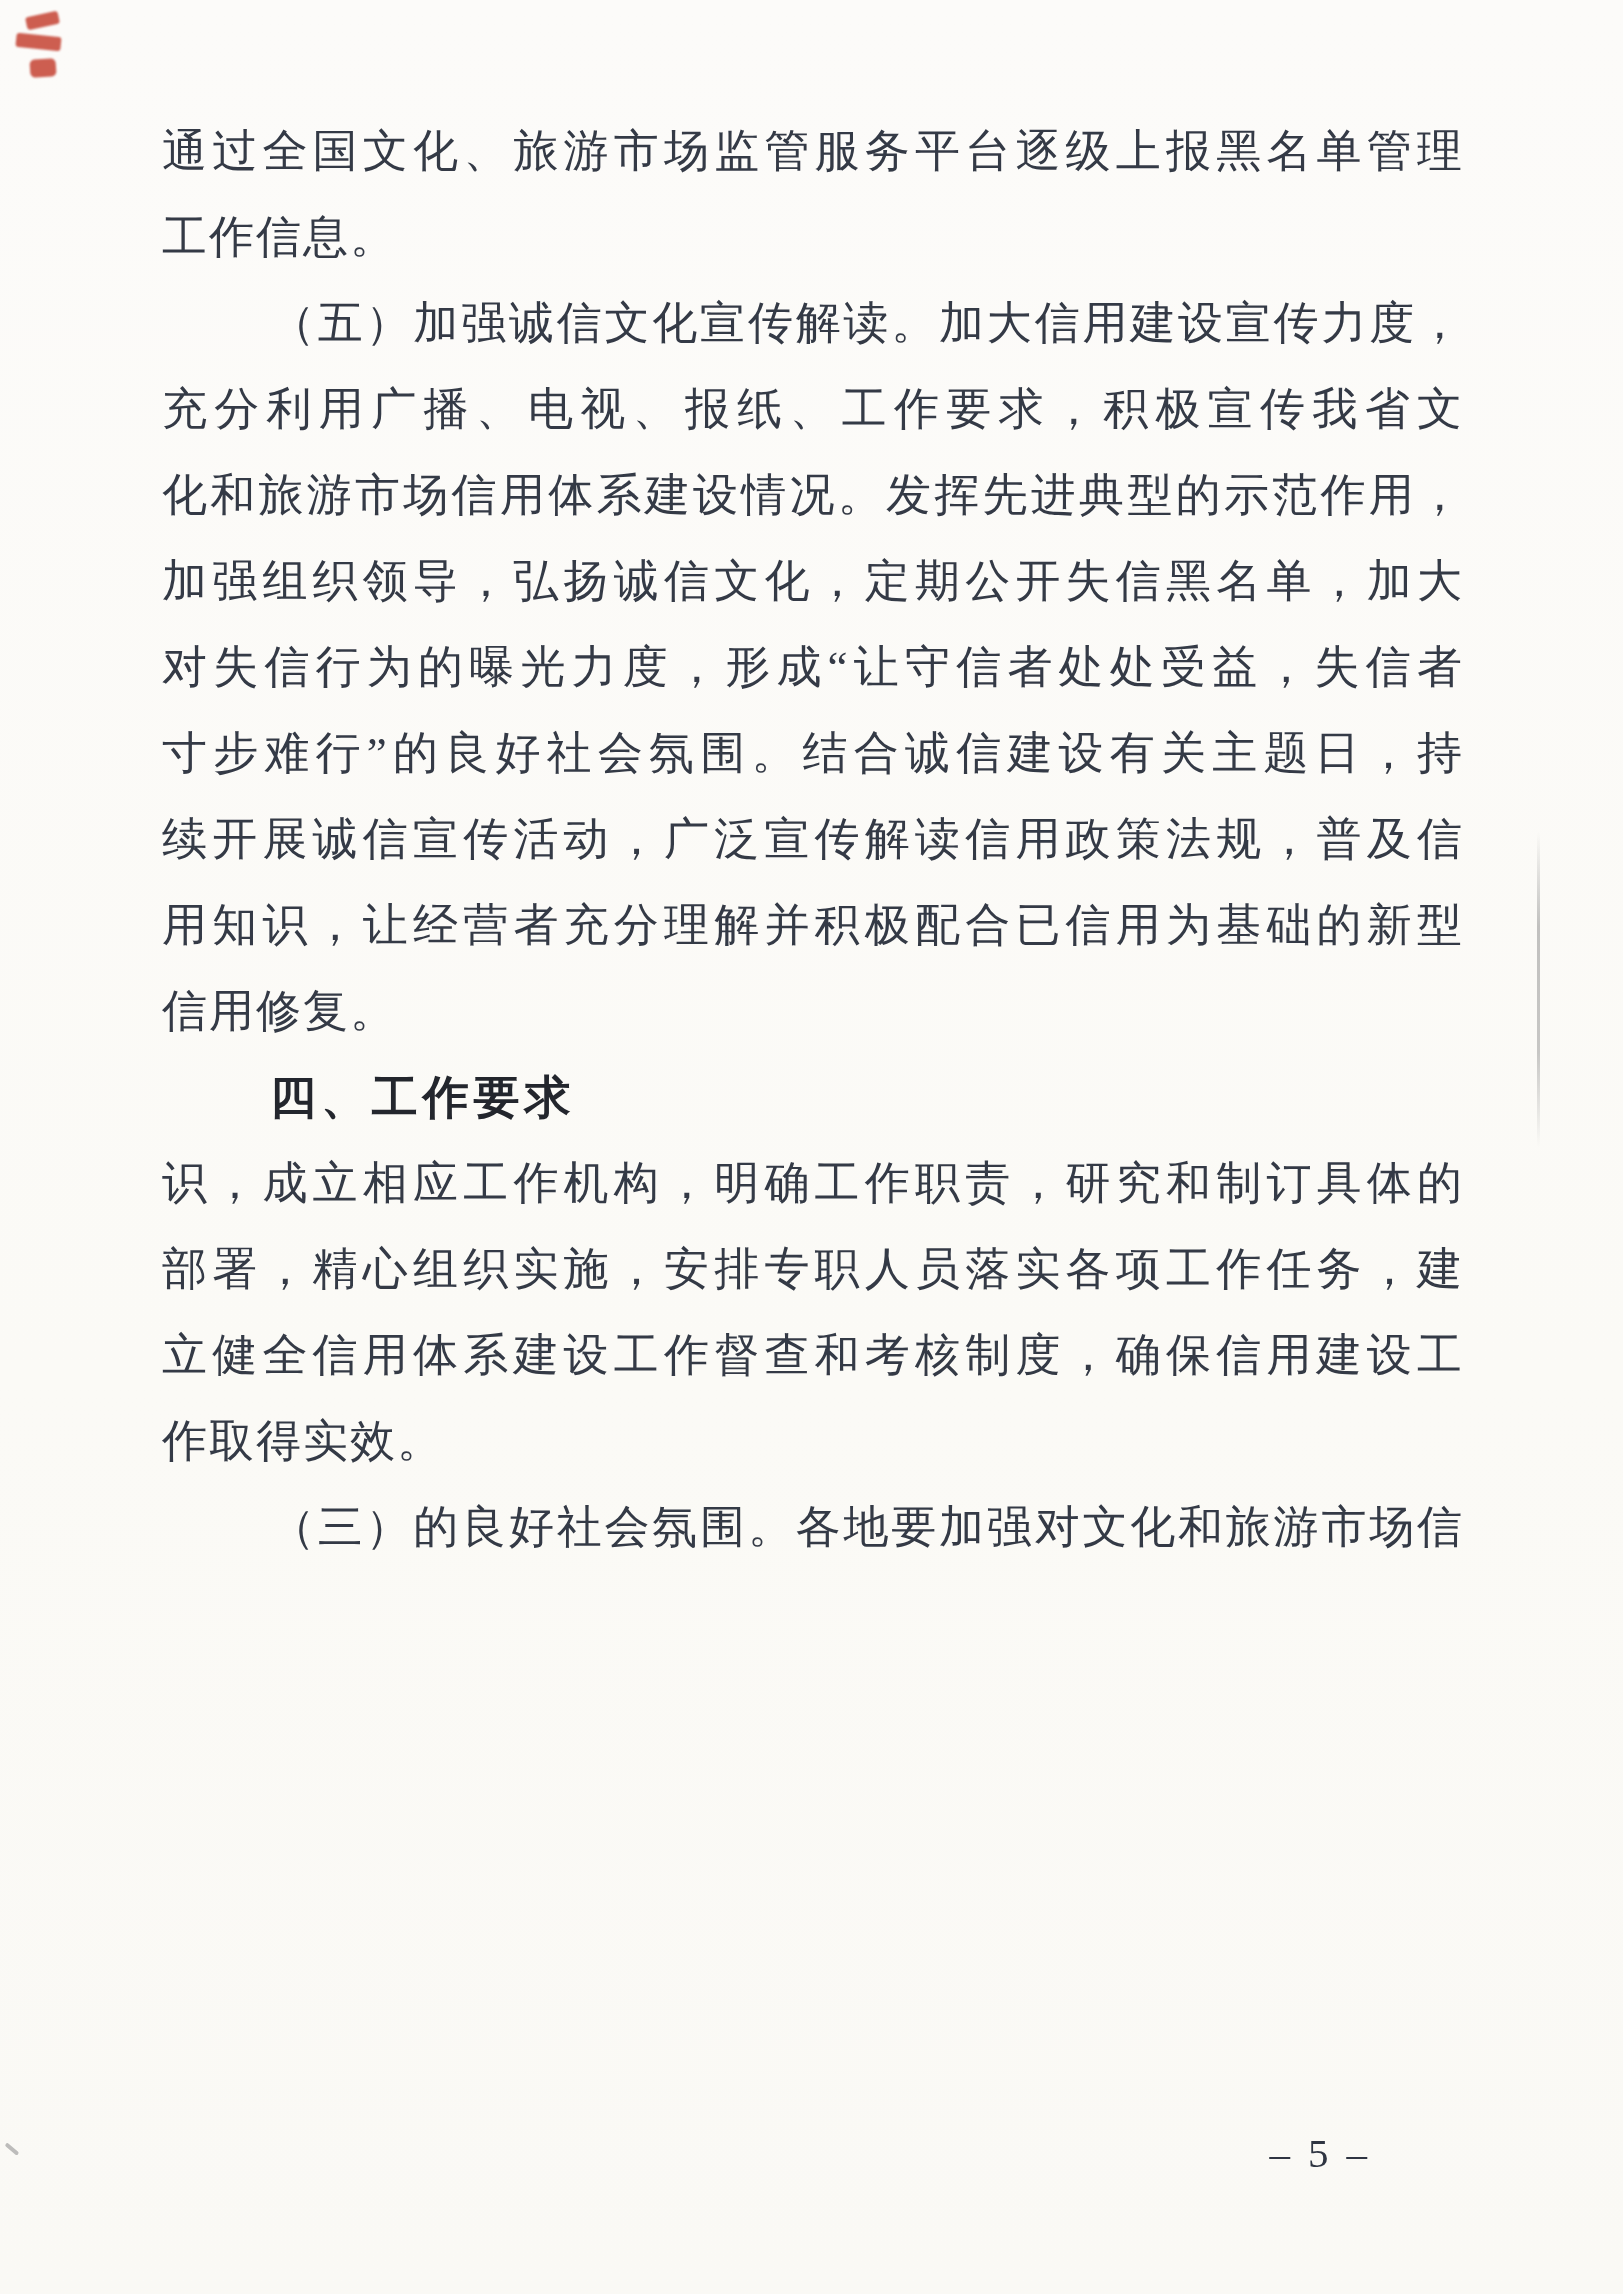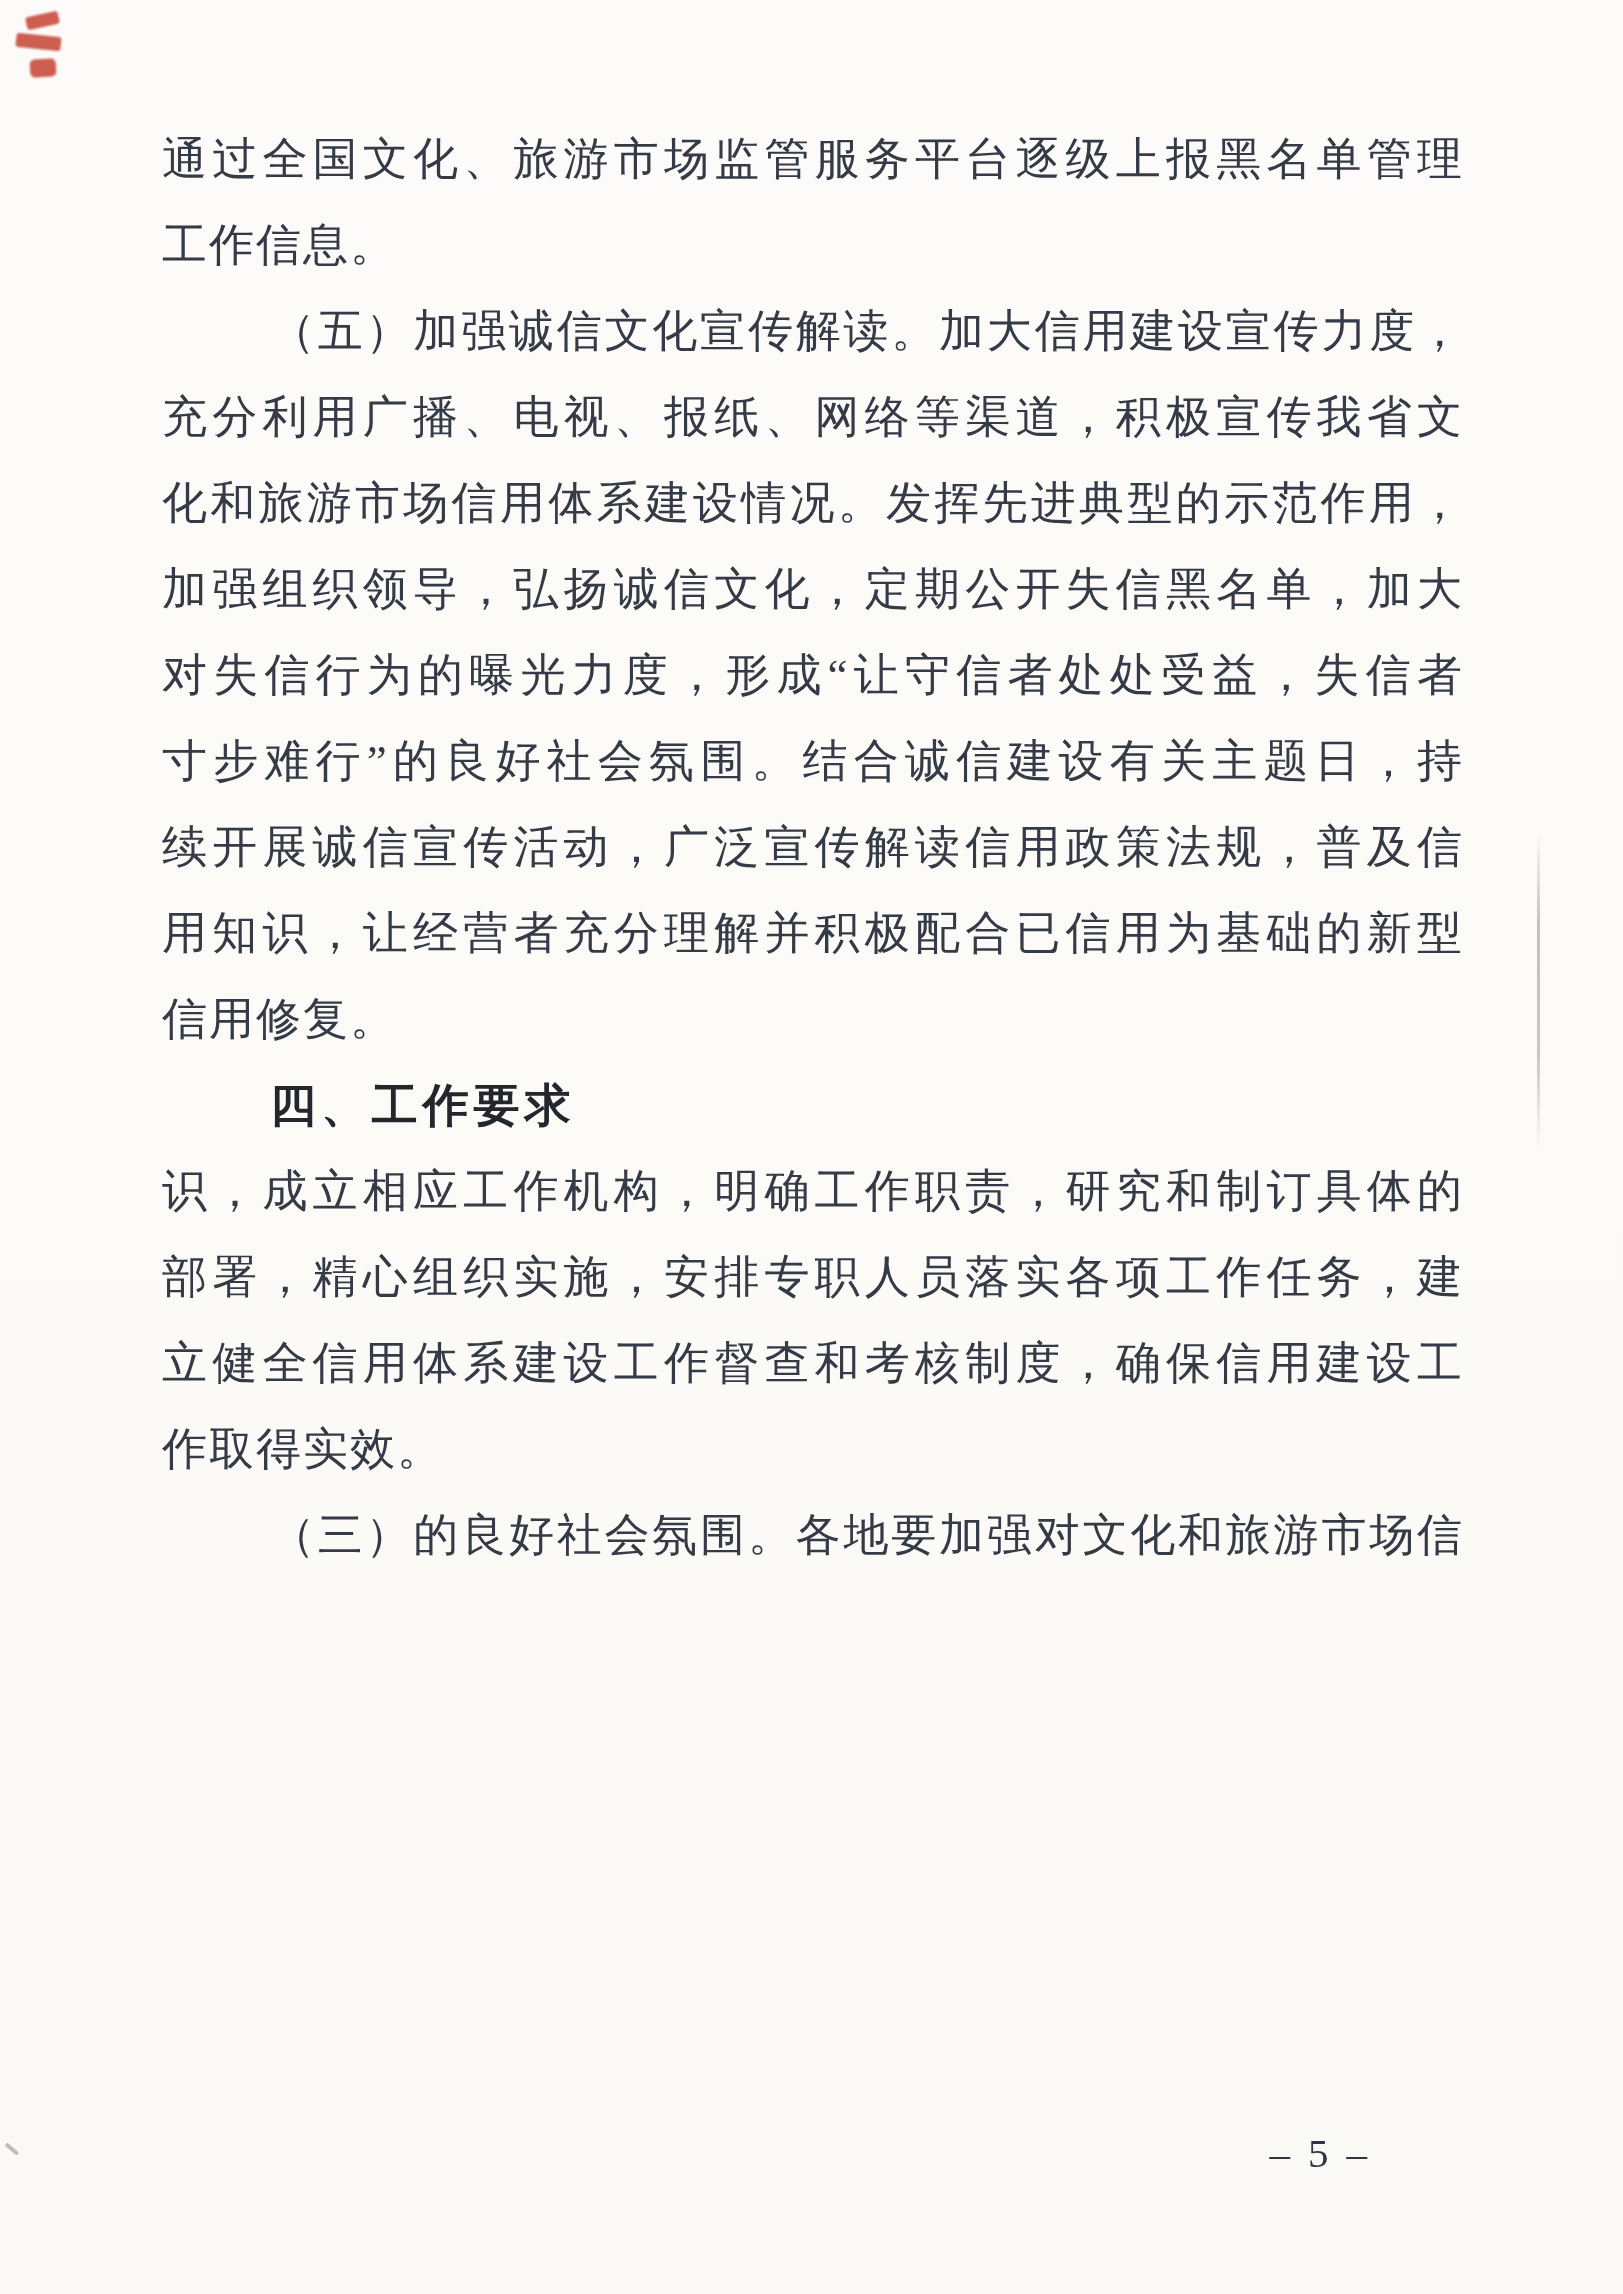"通过全国文化、旅游市场监管服务平台逐级上报黑名单管理" .content { top: 116px -> 108px }
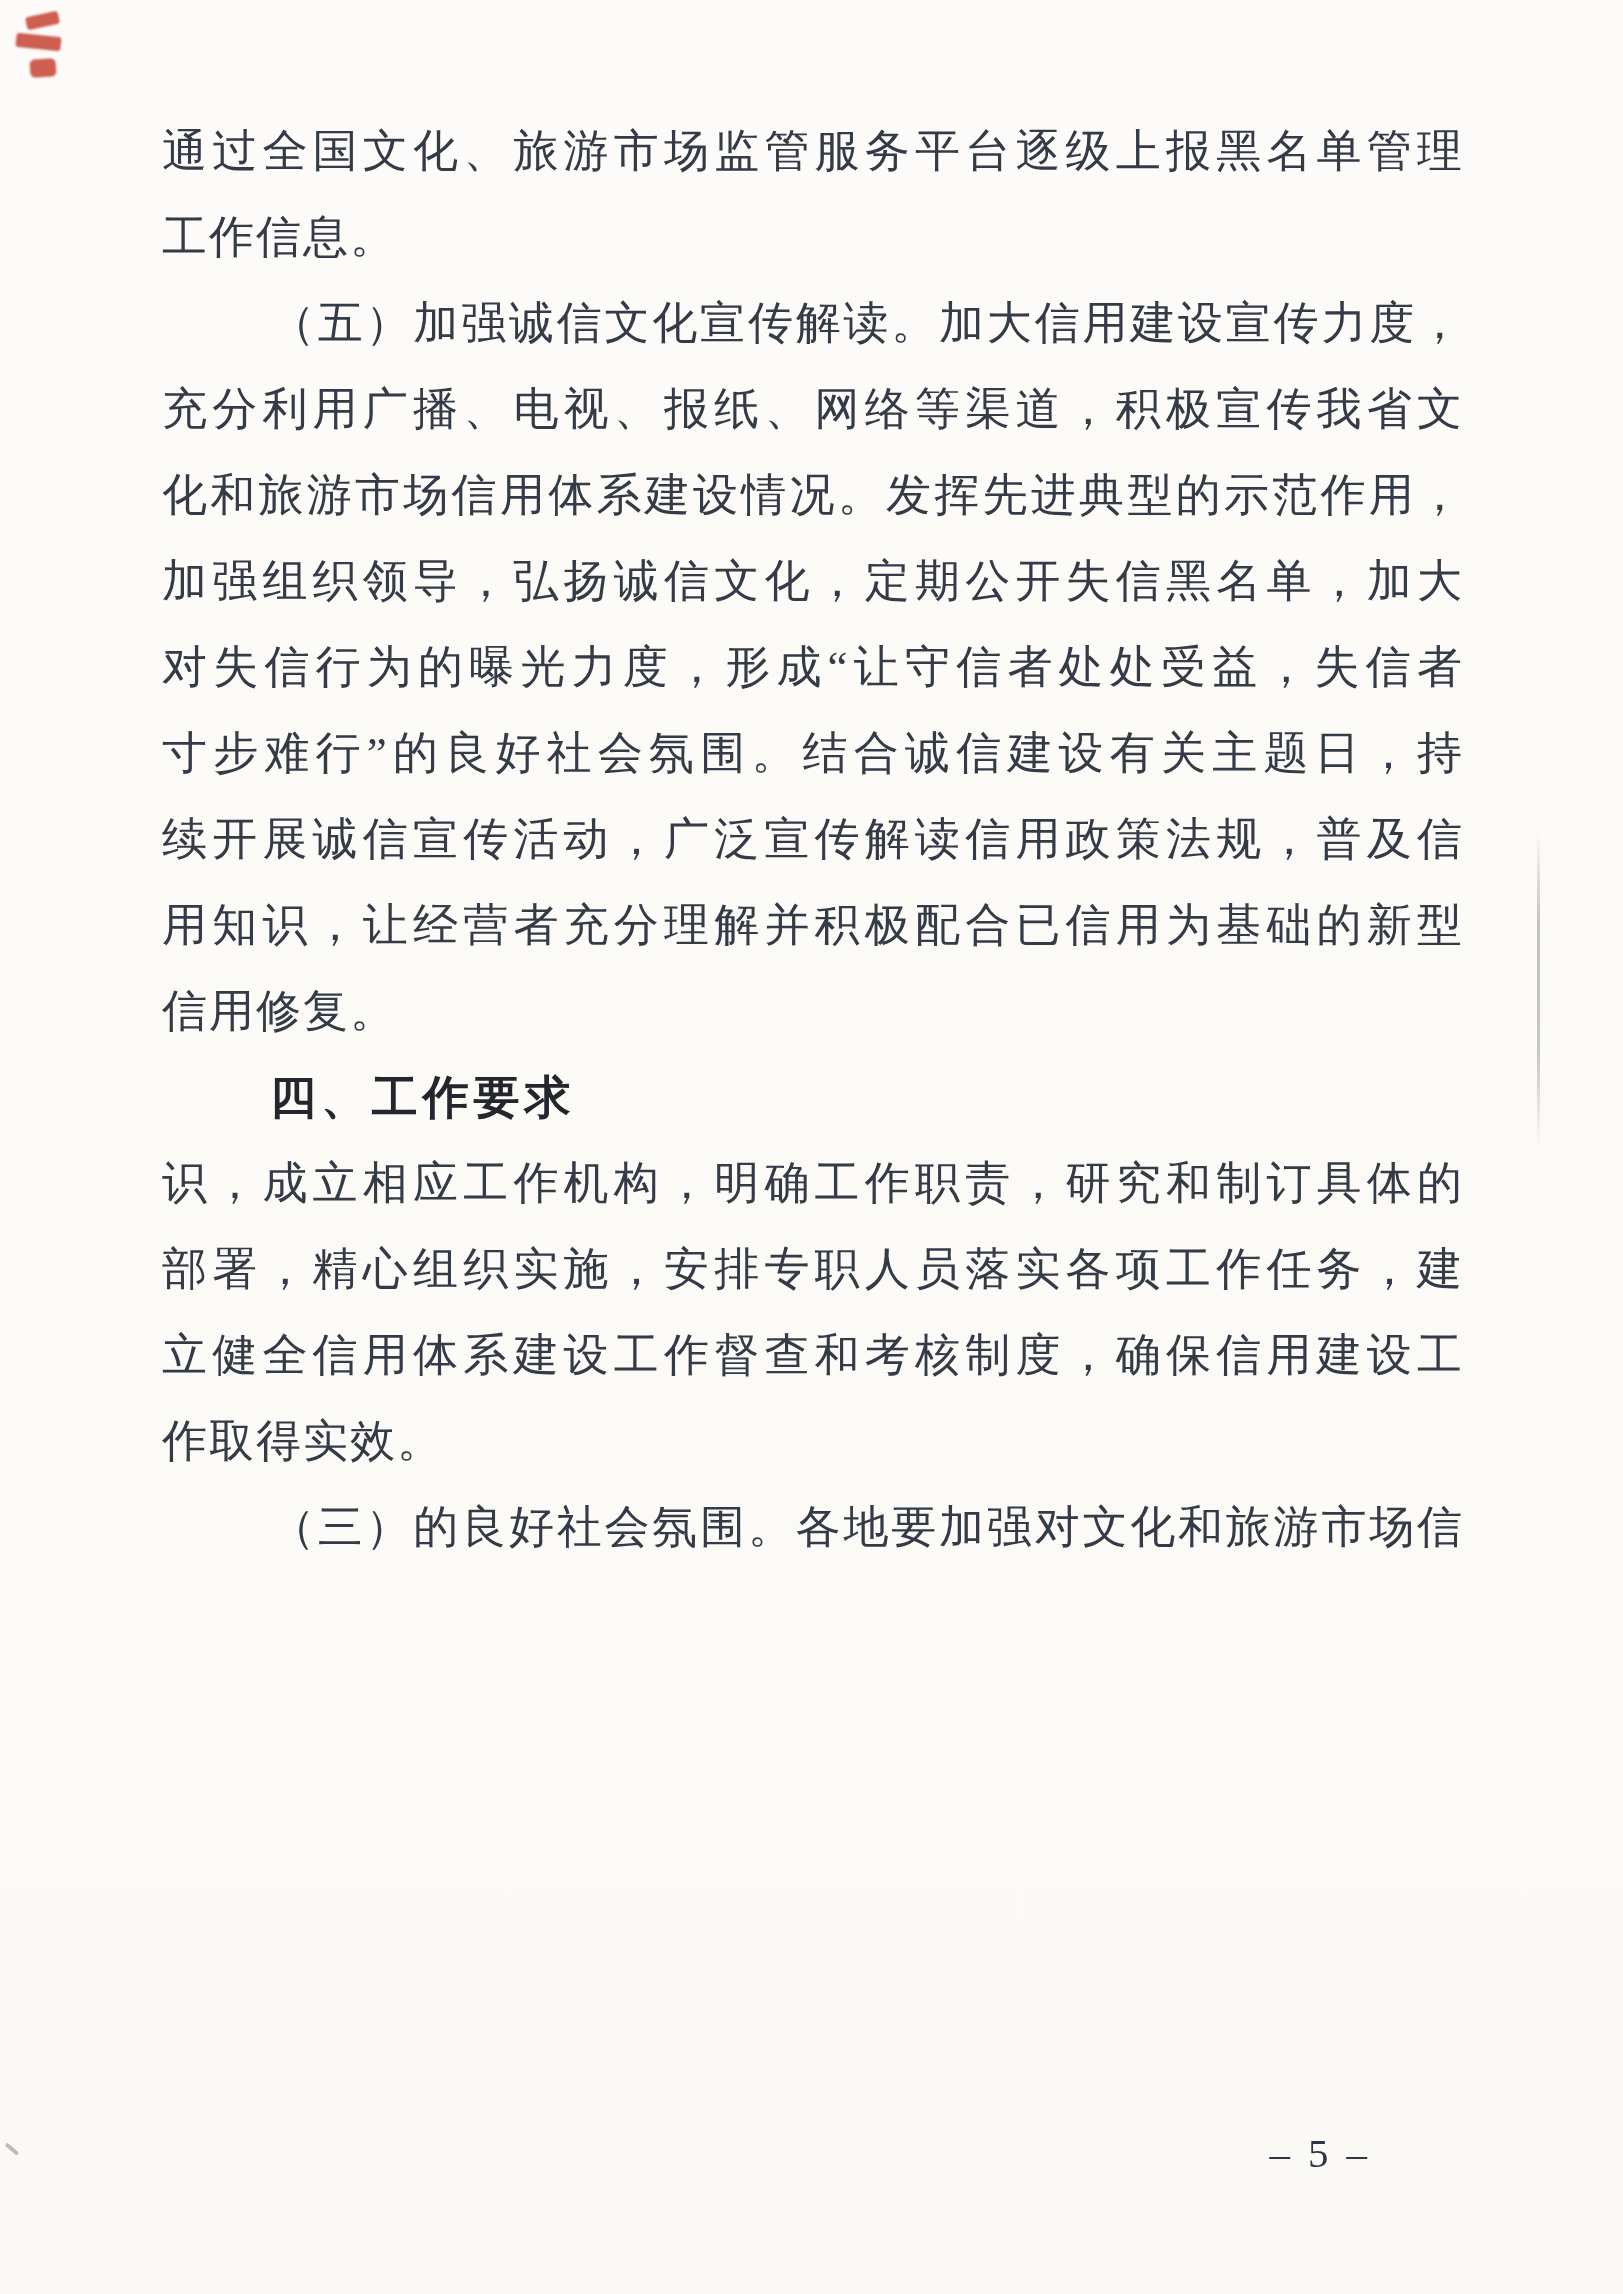"充分利用广播、电视、报纸、网络等渠道，积极宣传我省文" div.line { text: 网络等渠道 -> 工作要求 }
